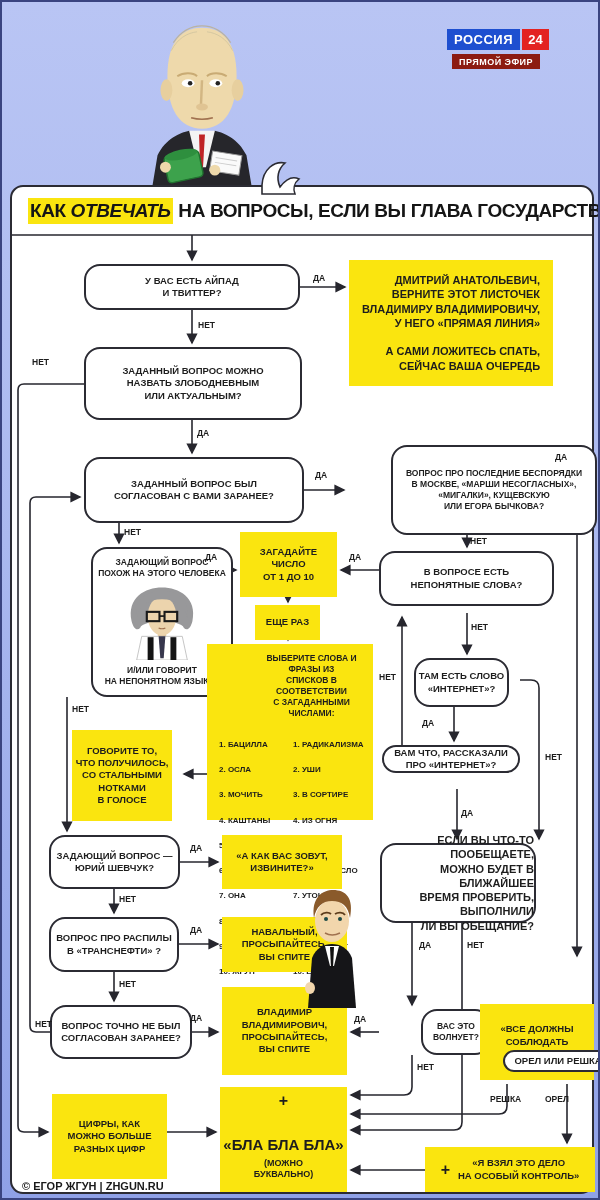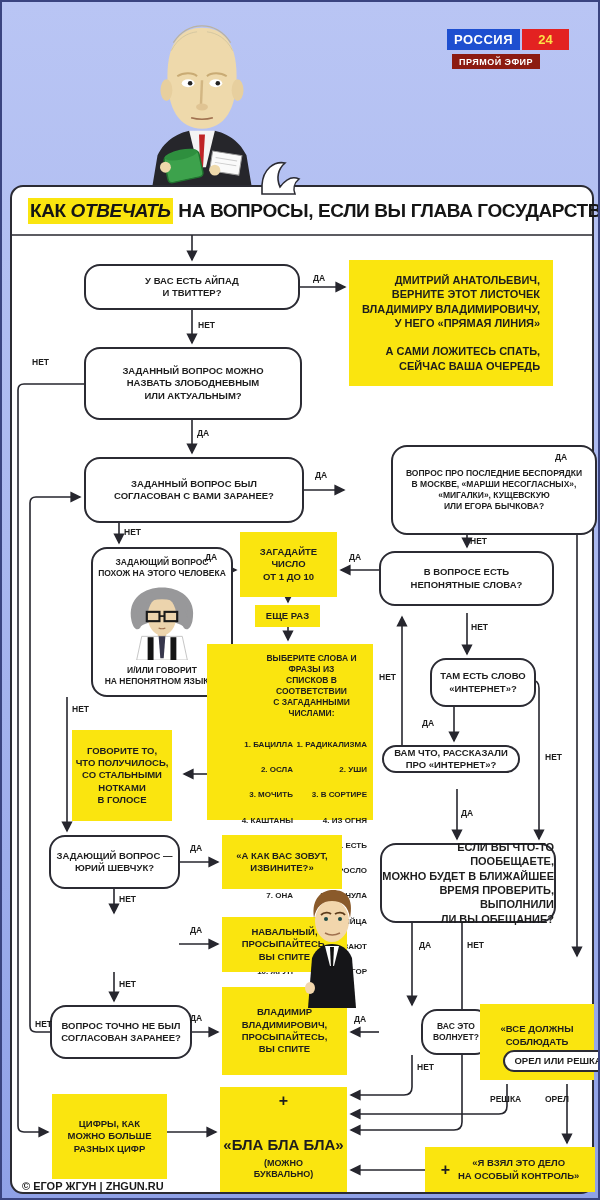"24" .logo-red { color: #fde047 -> #ffffff; width: 47px -> 27px }
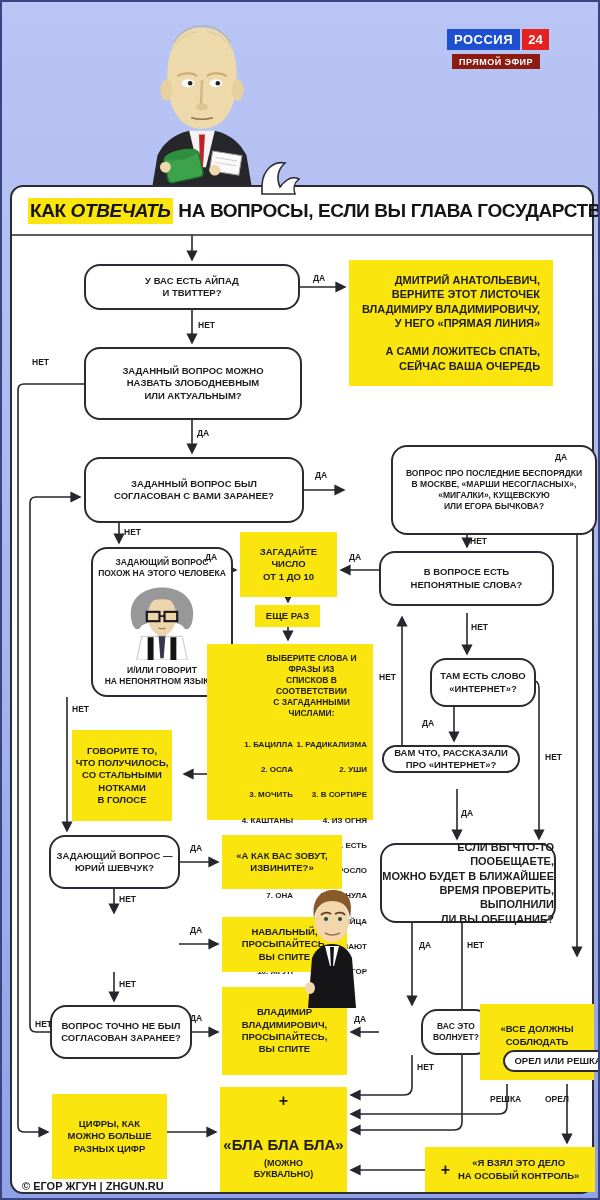"ЕЩЕ РАЗ" div.node { height: 22px -> 35px }
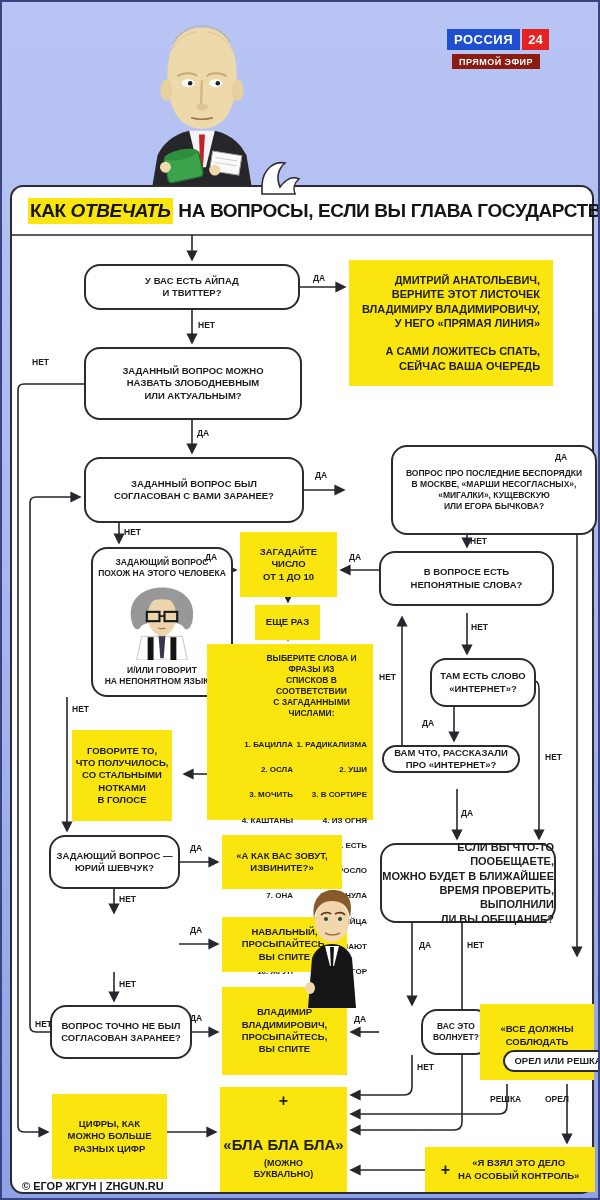"ТАМ ЕСТЬ СЛОВО" div.node { left: 428px -> 412px; width: 106px -> 95px }
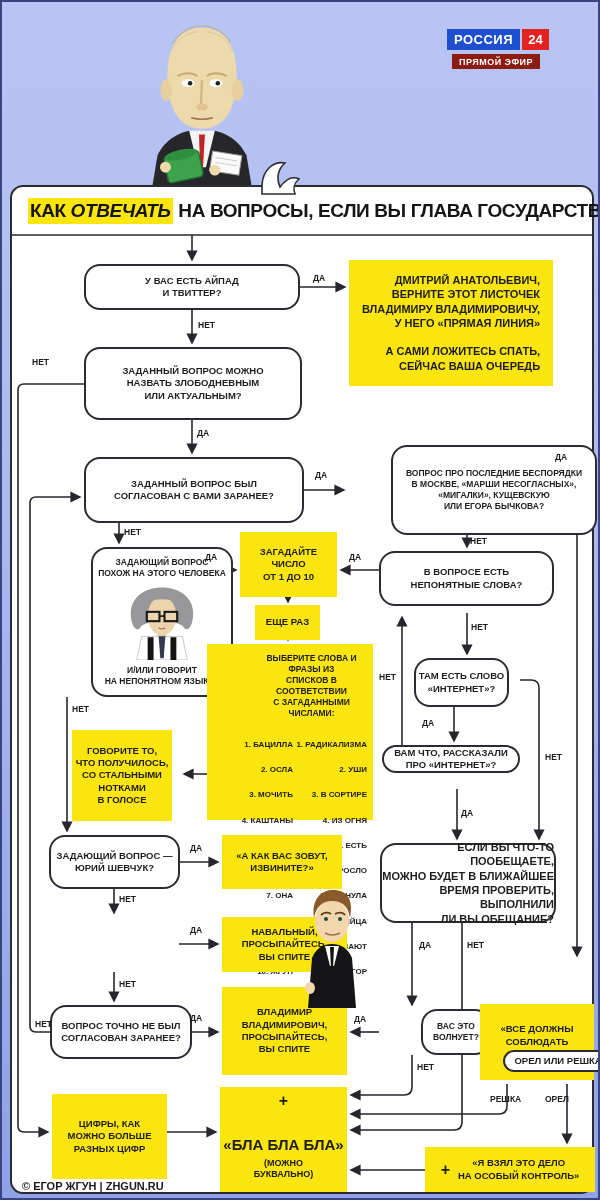"1. БАЦИЛЛА" div { text-align: right -> left }
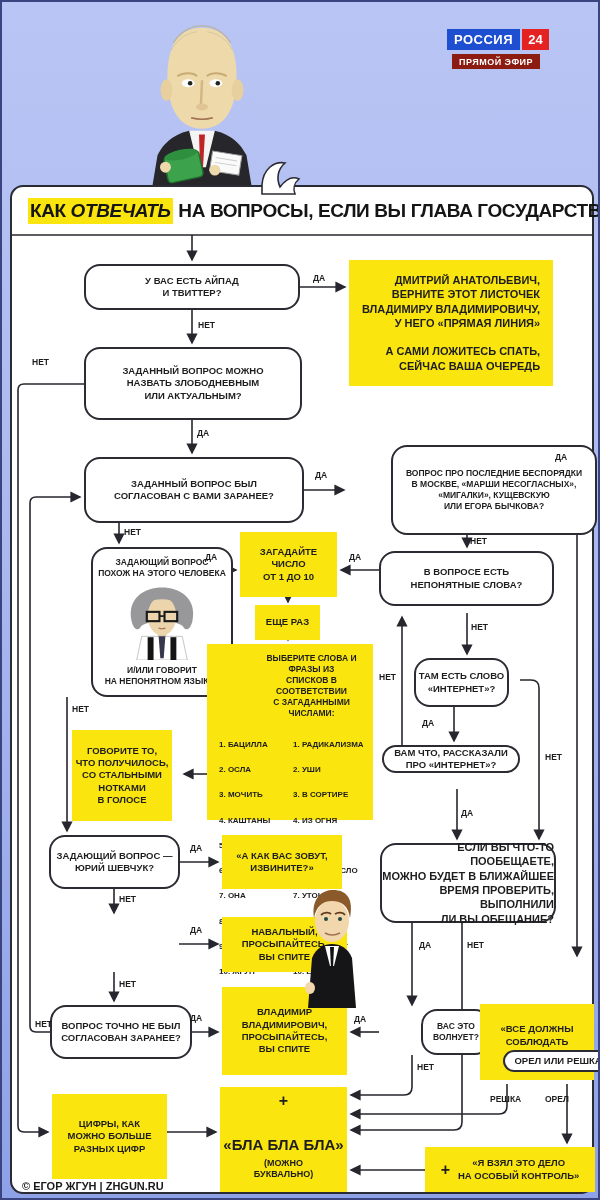"ЕСЛИ ВЫ ЧТО-ТО ПООБЕЩАЕТЕ," div.node { width: 176px -> 156px }
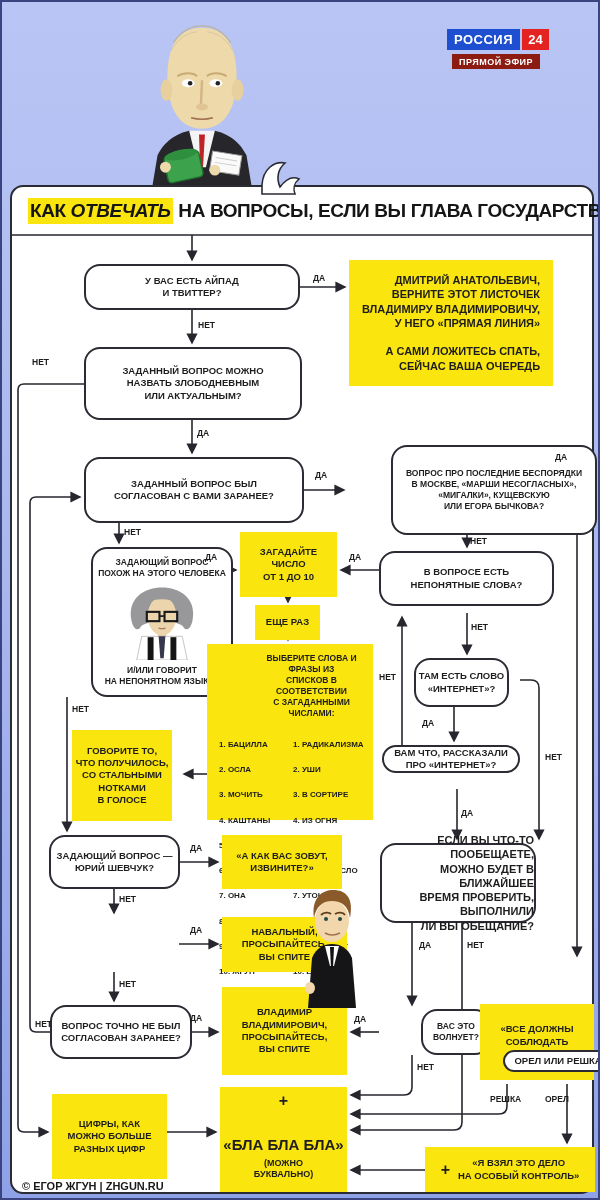"ВОПРОС ПРО РАСПИЛЫ" div.node { html: none -> <div>ВОПРОС ПРО РАСПИЛЫ В «ТРАНСНЕФТИ» ?</div> }
